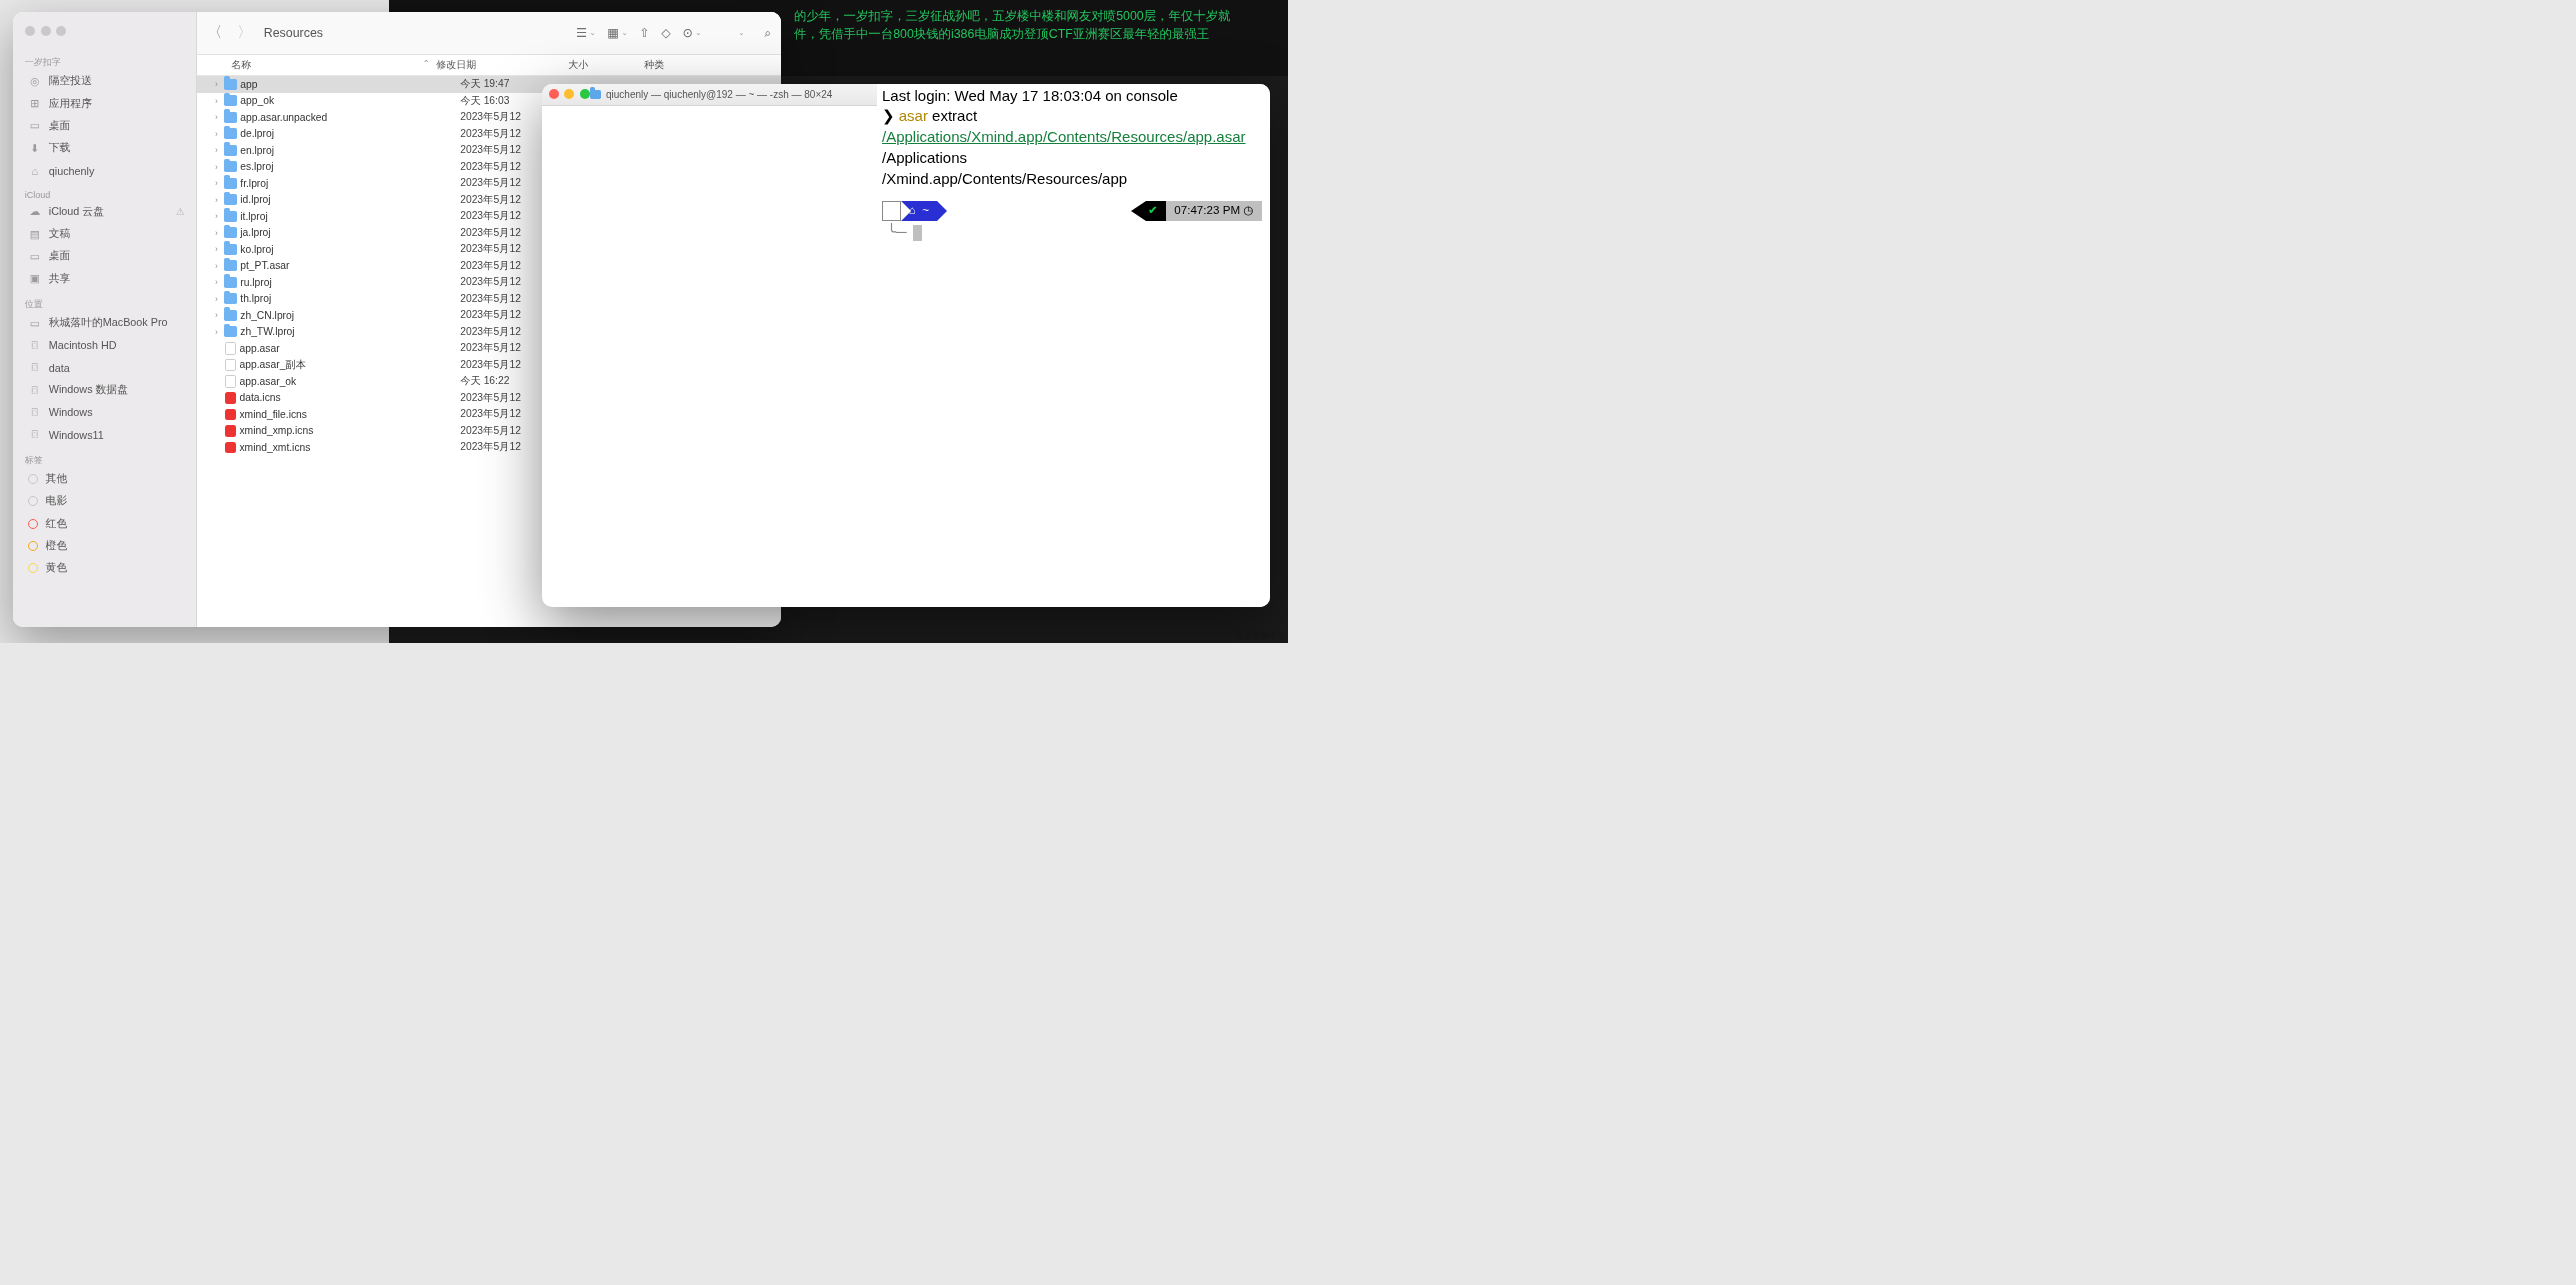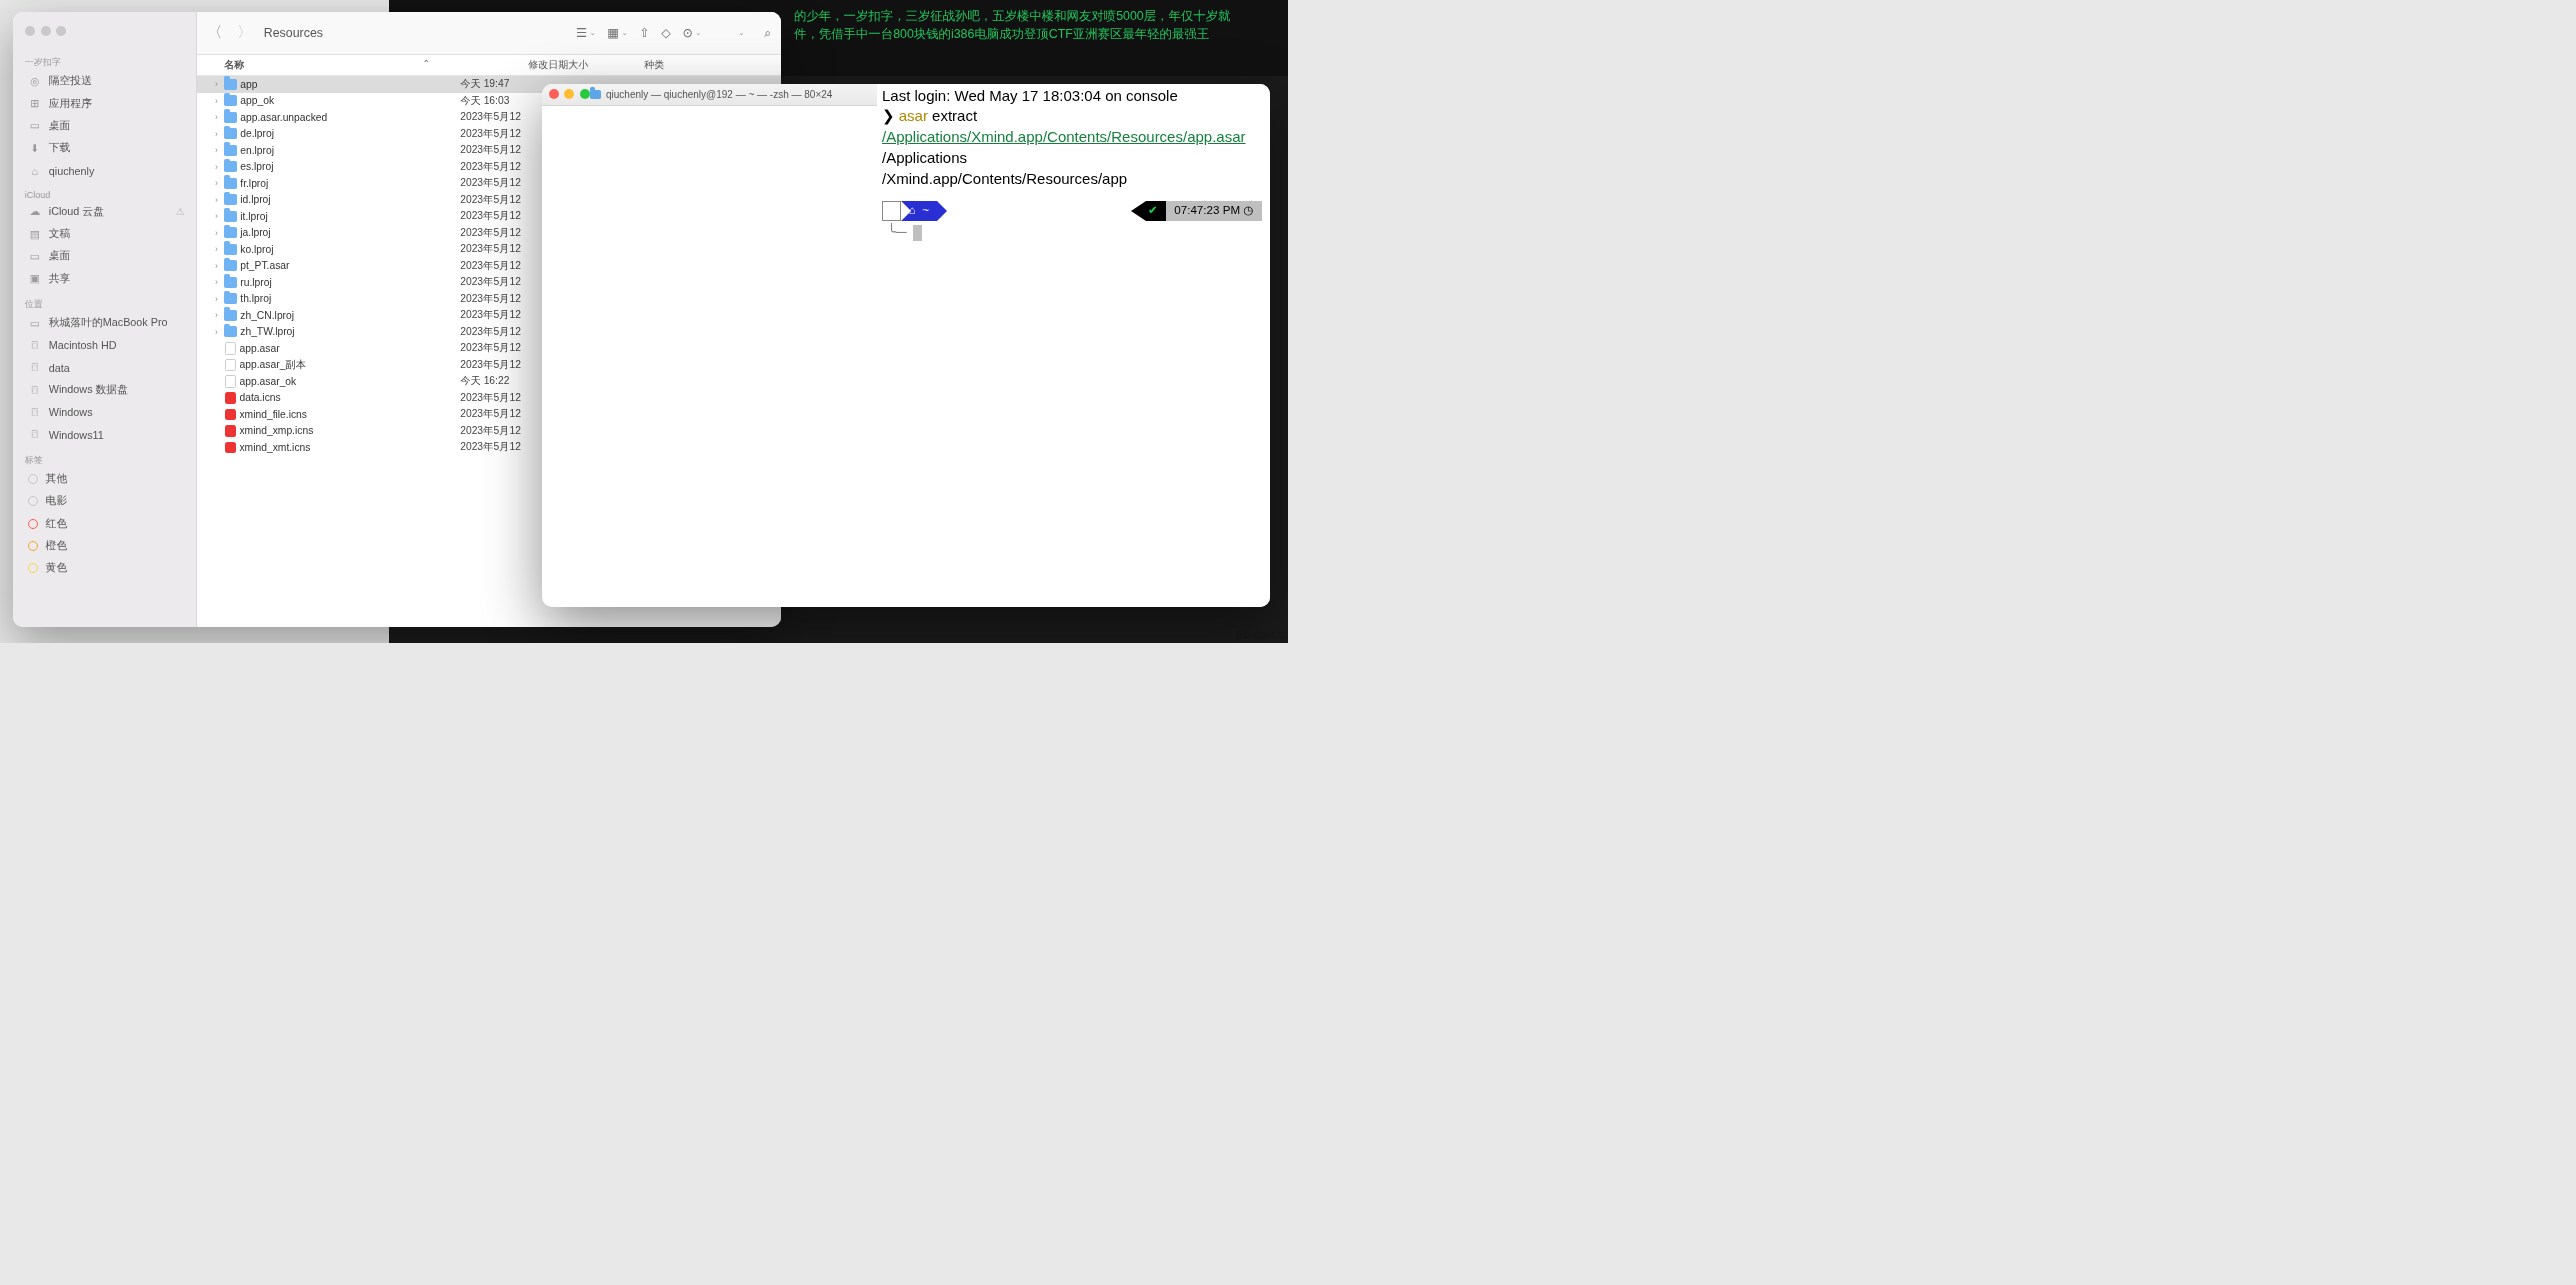"名称" .col-name { font-weight: bold -> none; padding-left: 27px -> 34px }
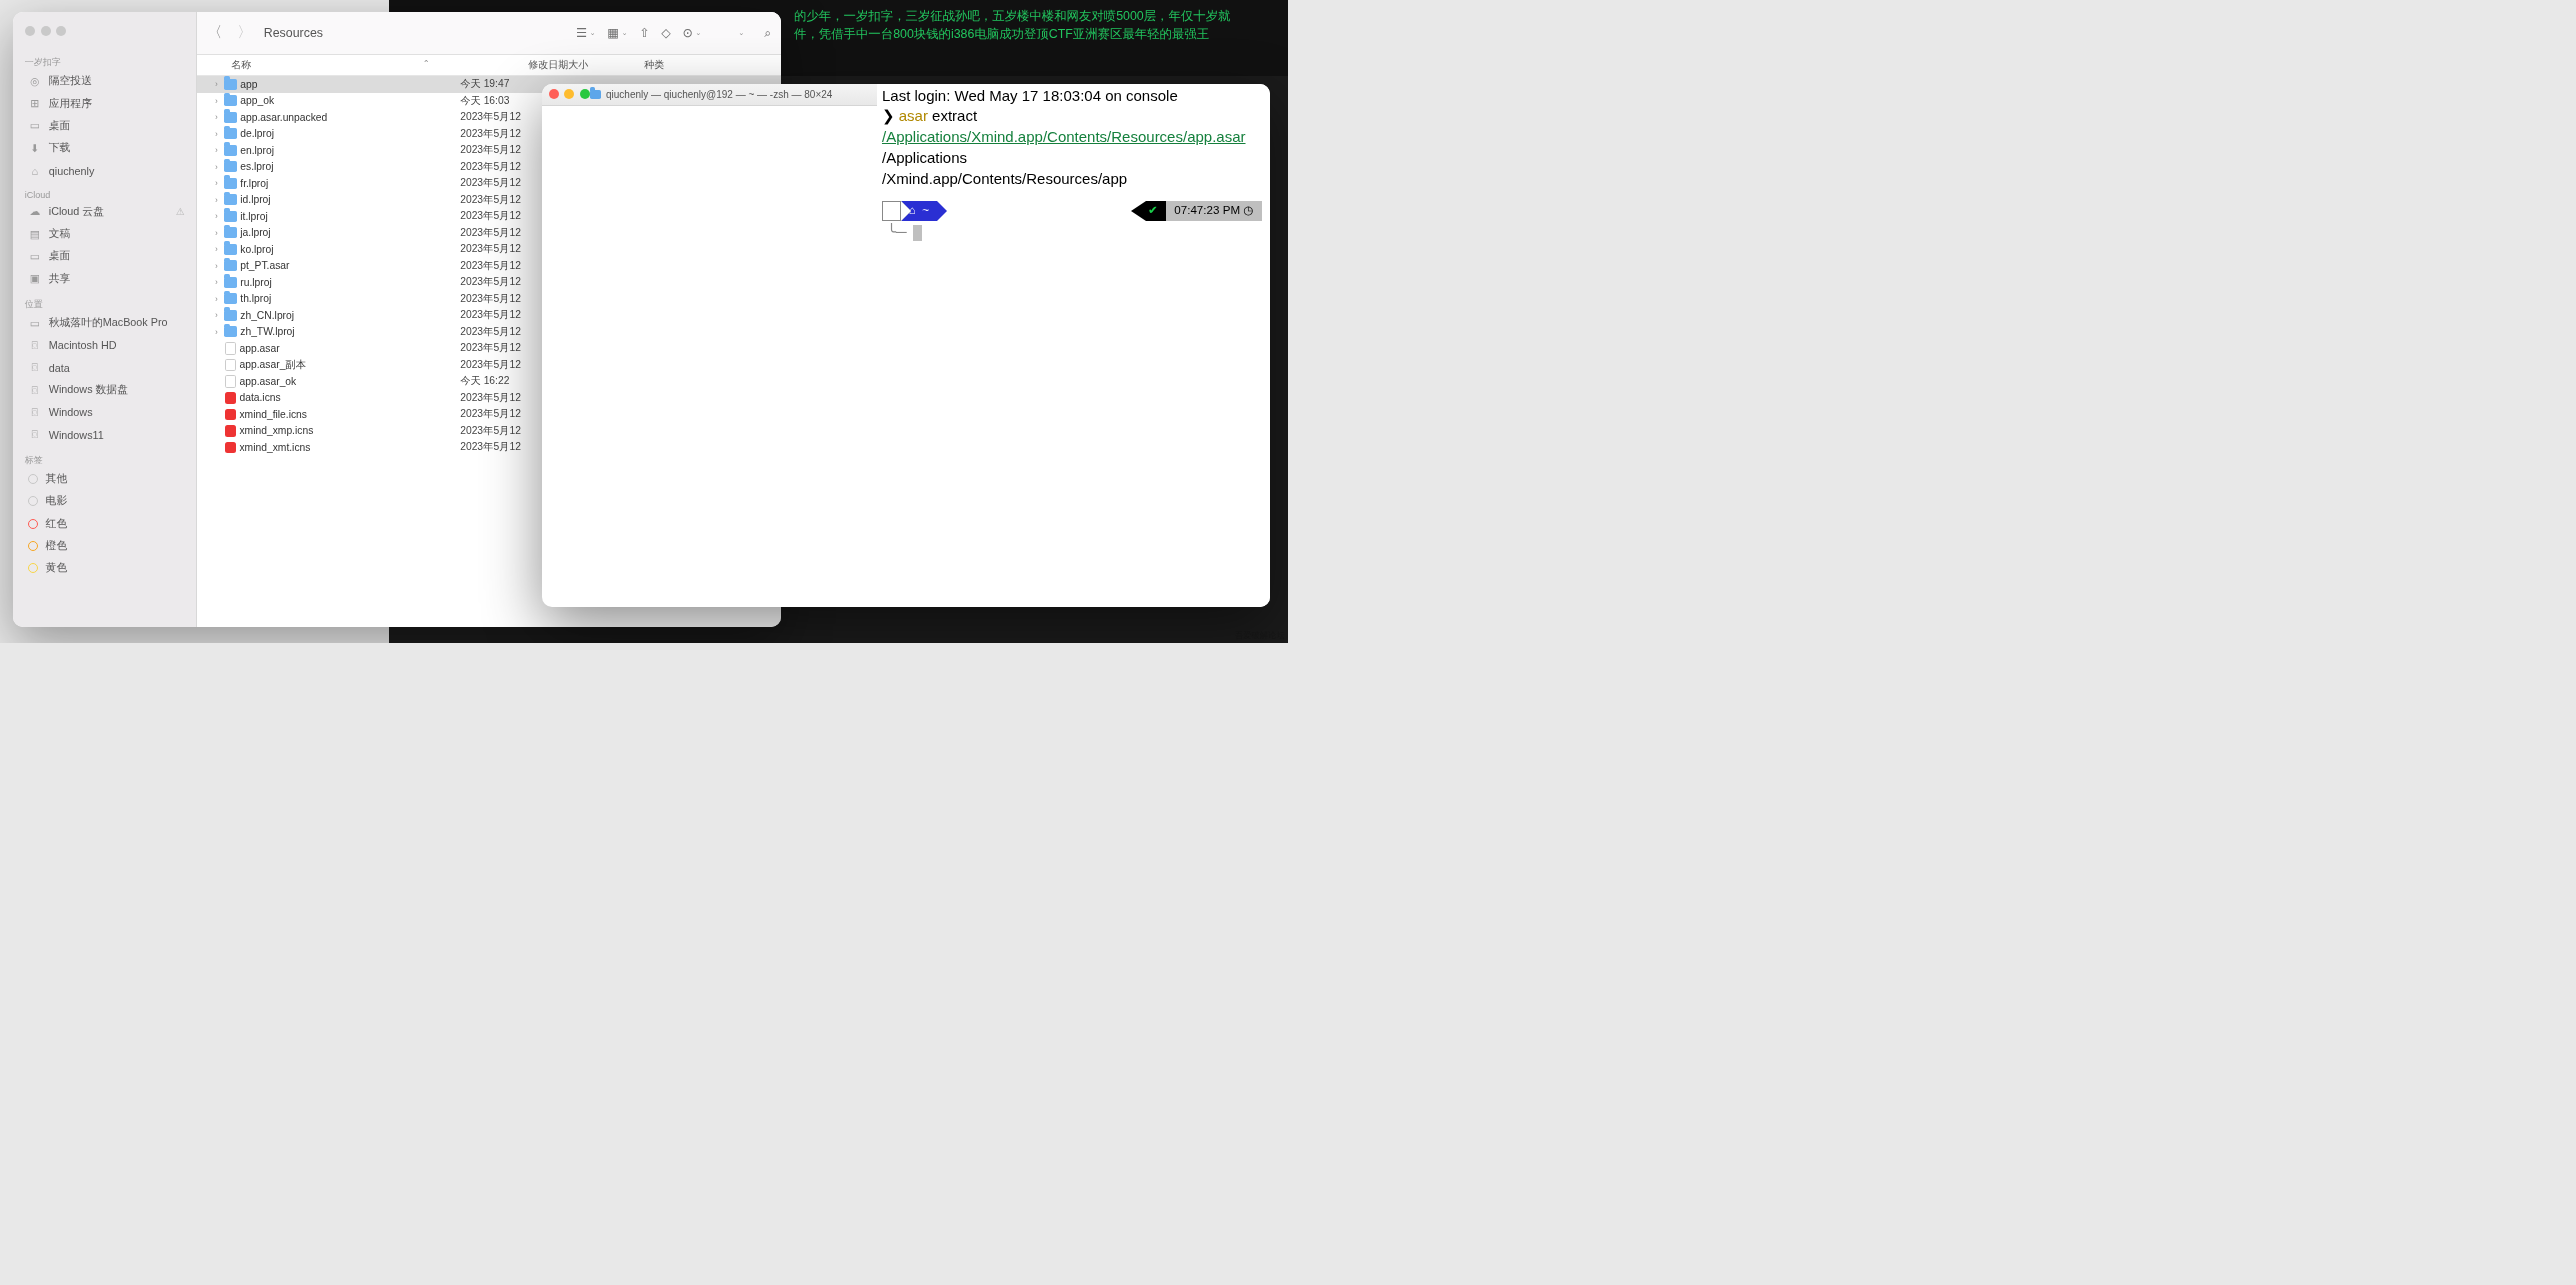"修改日期" .col-date { text-align: right -> none }
